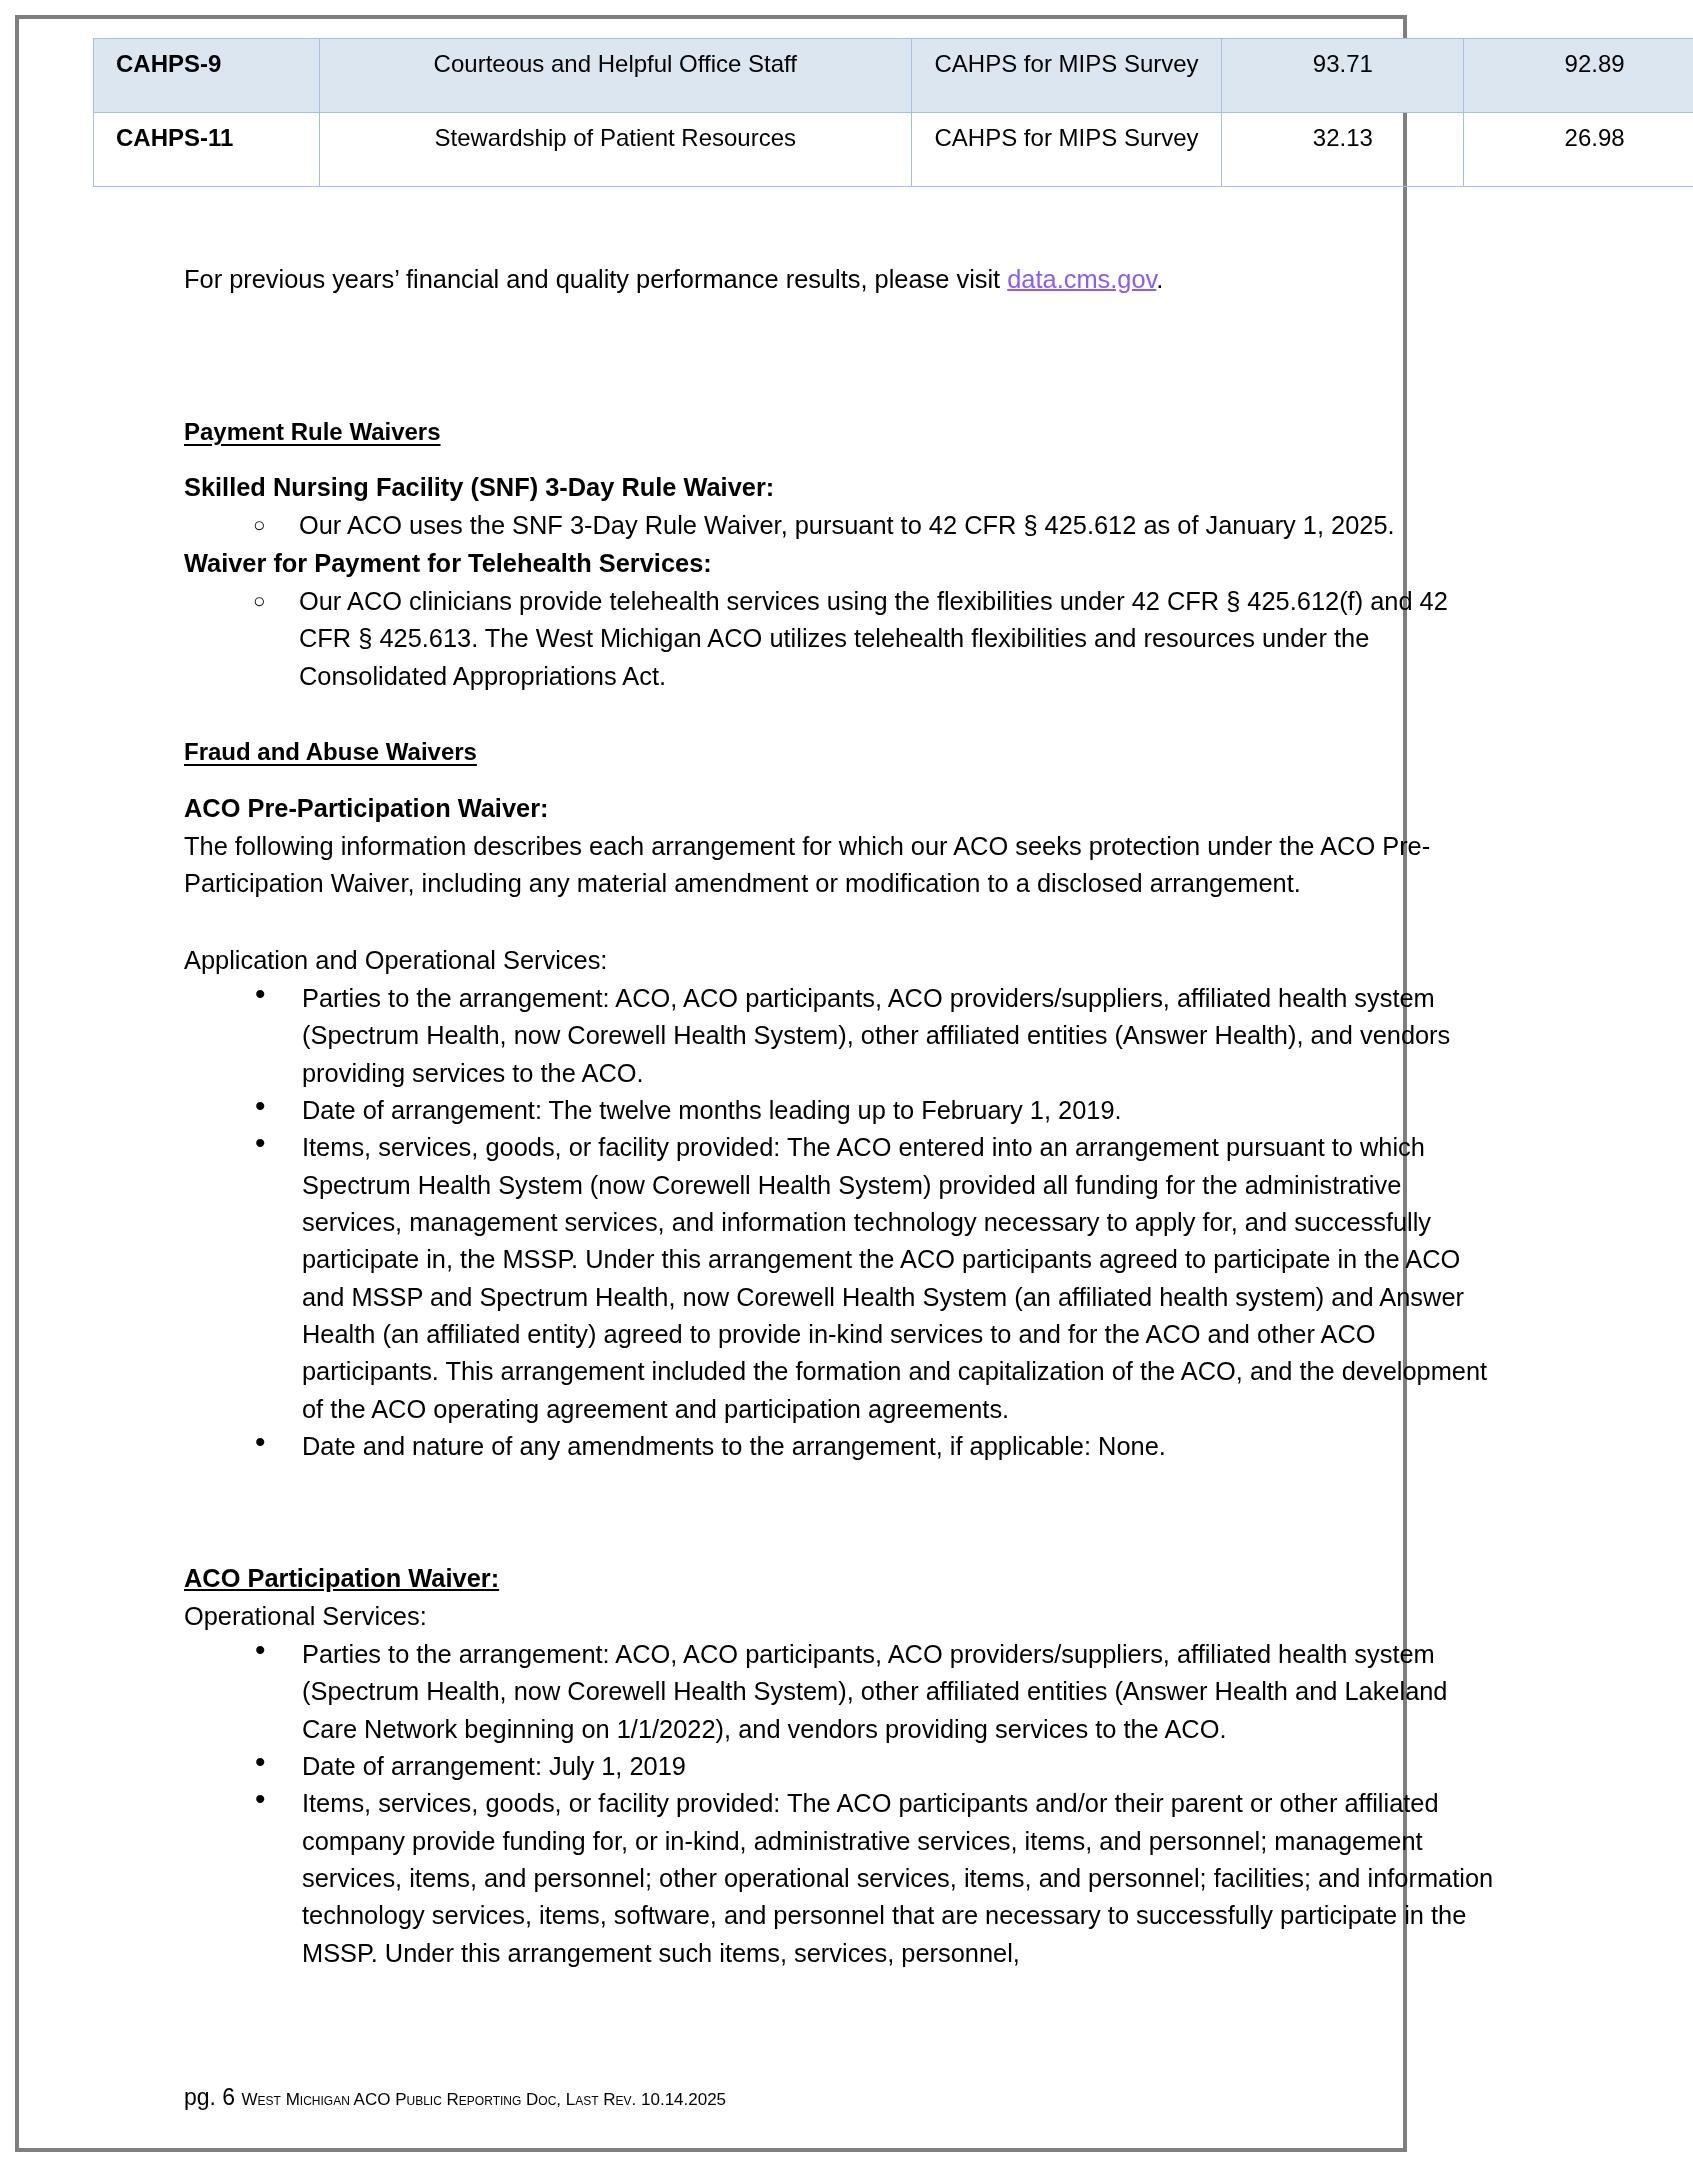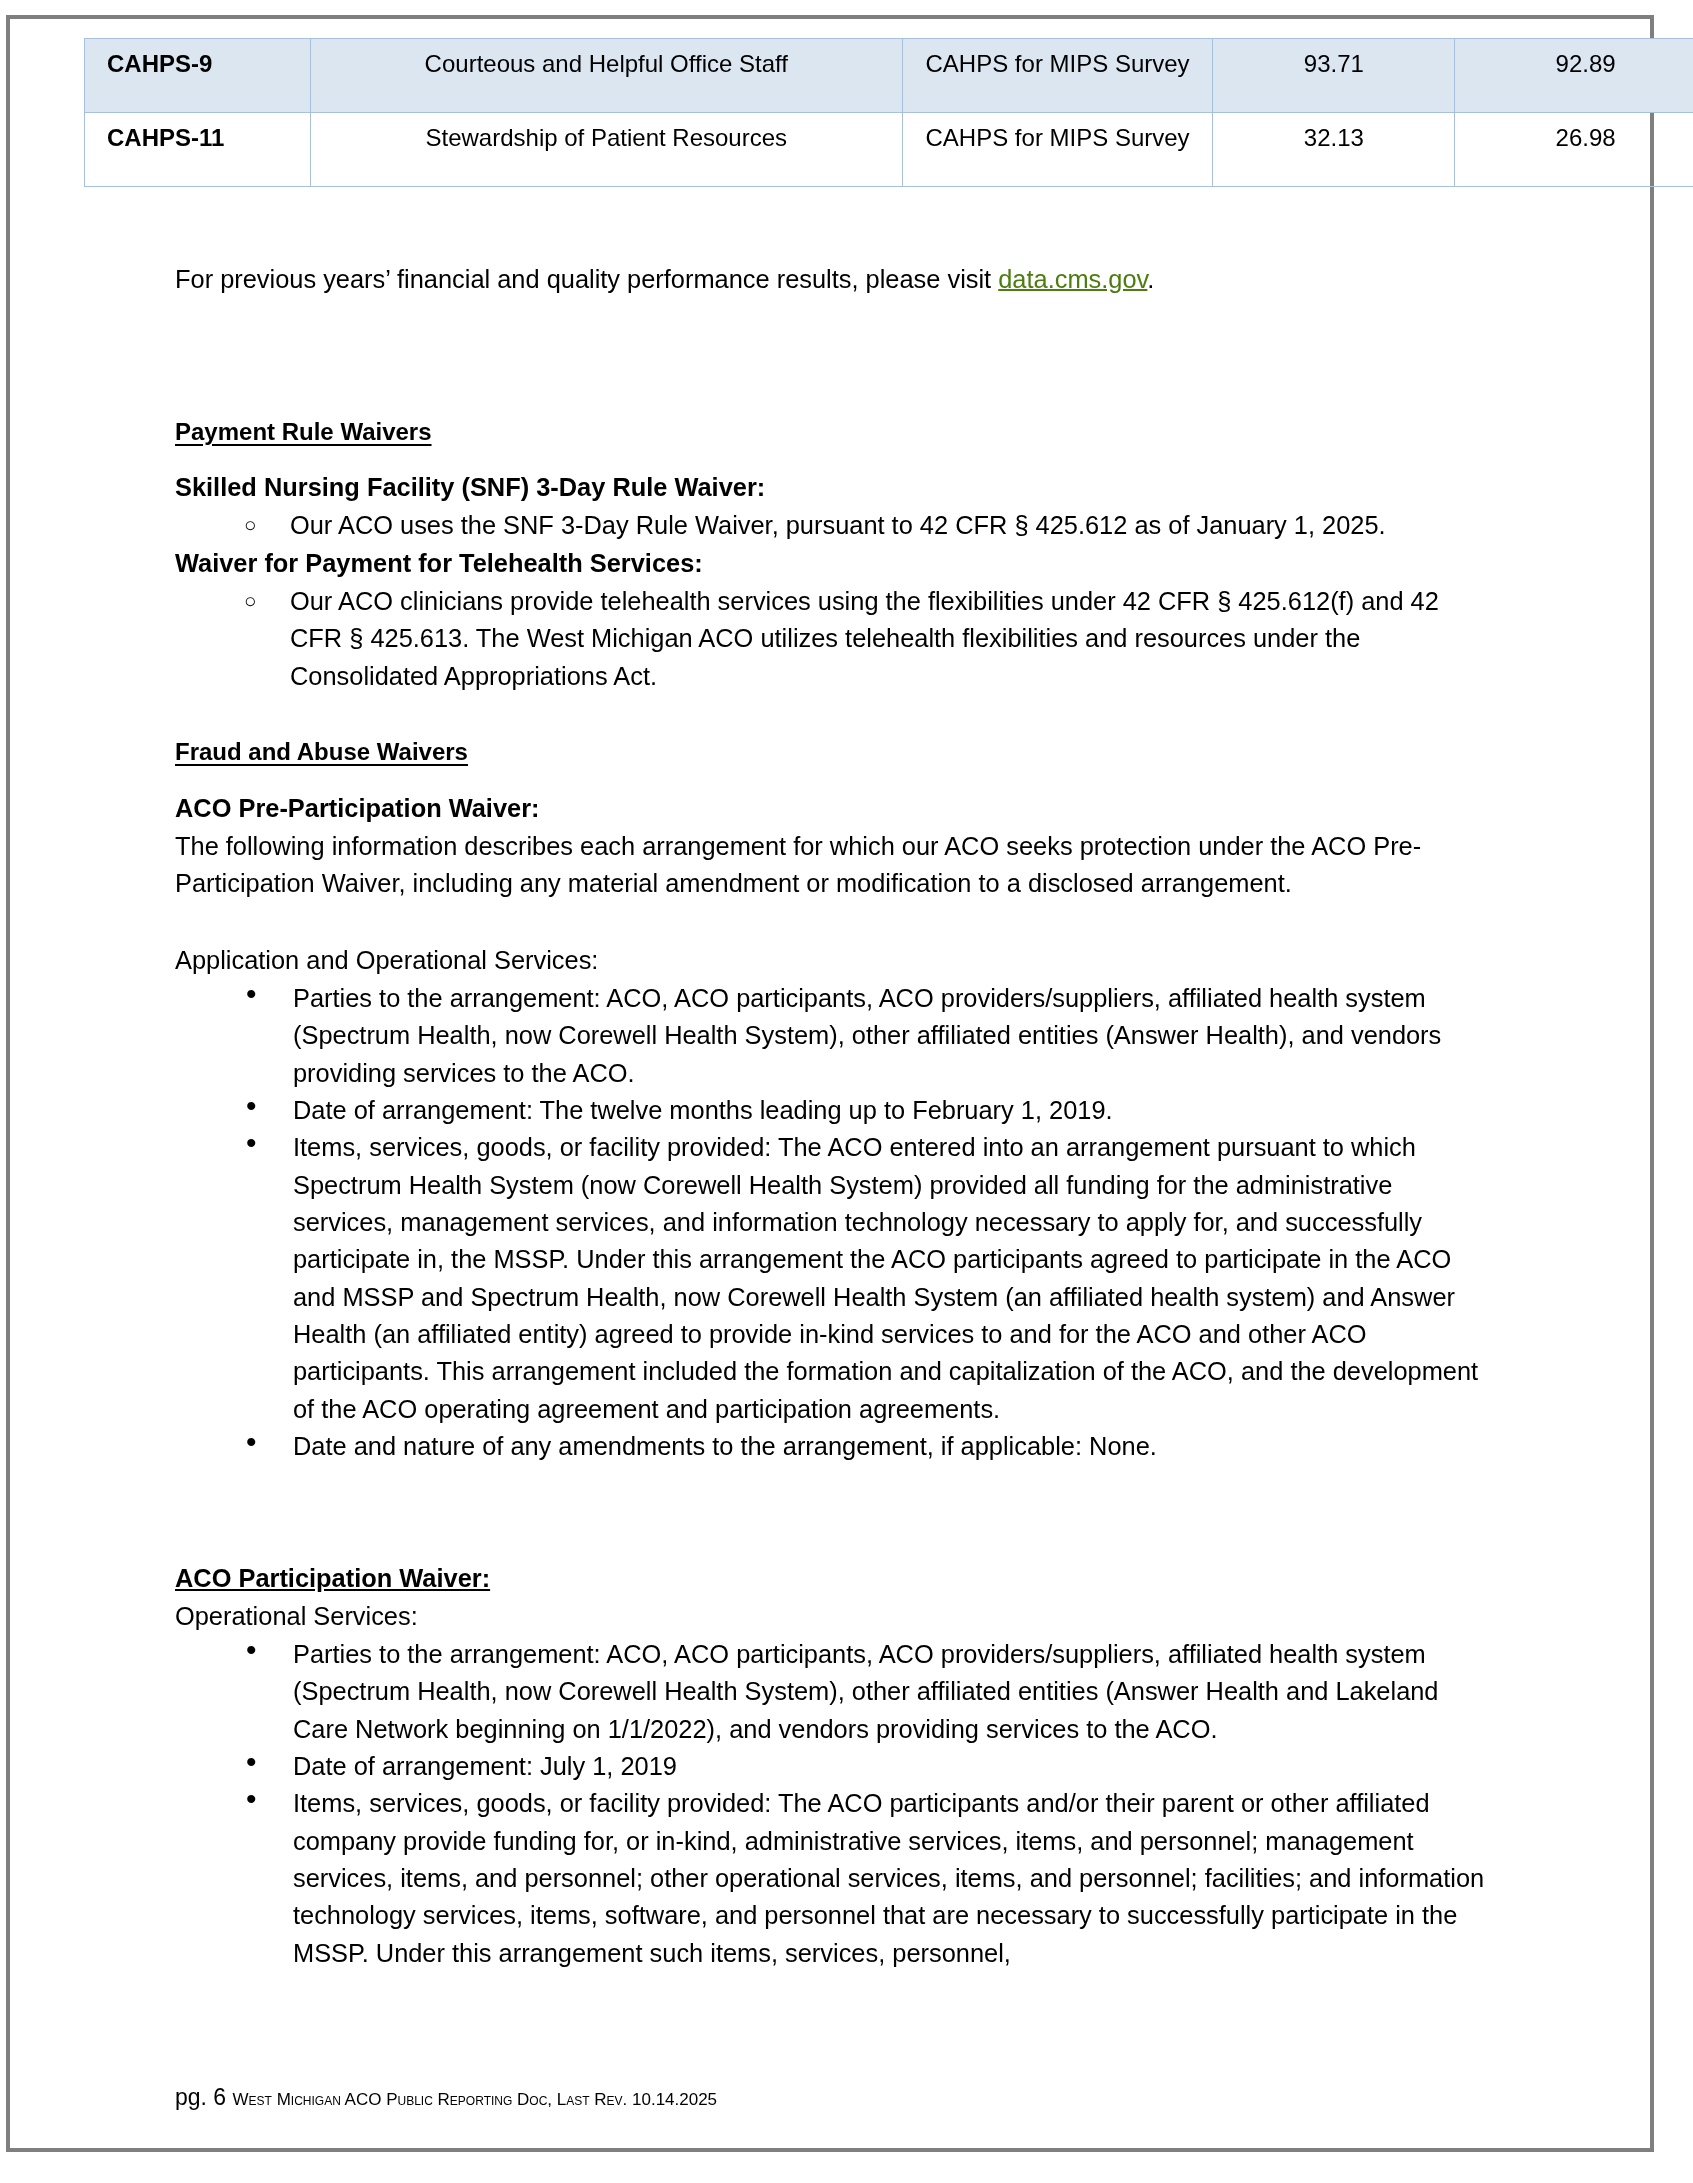"CAHPS-9" .page-frame { left: 6px -> 15px; width: 1648px -> 1392px }
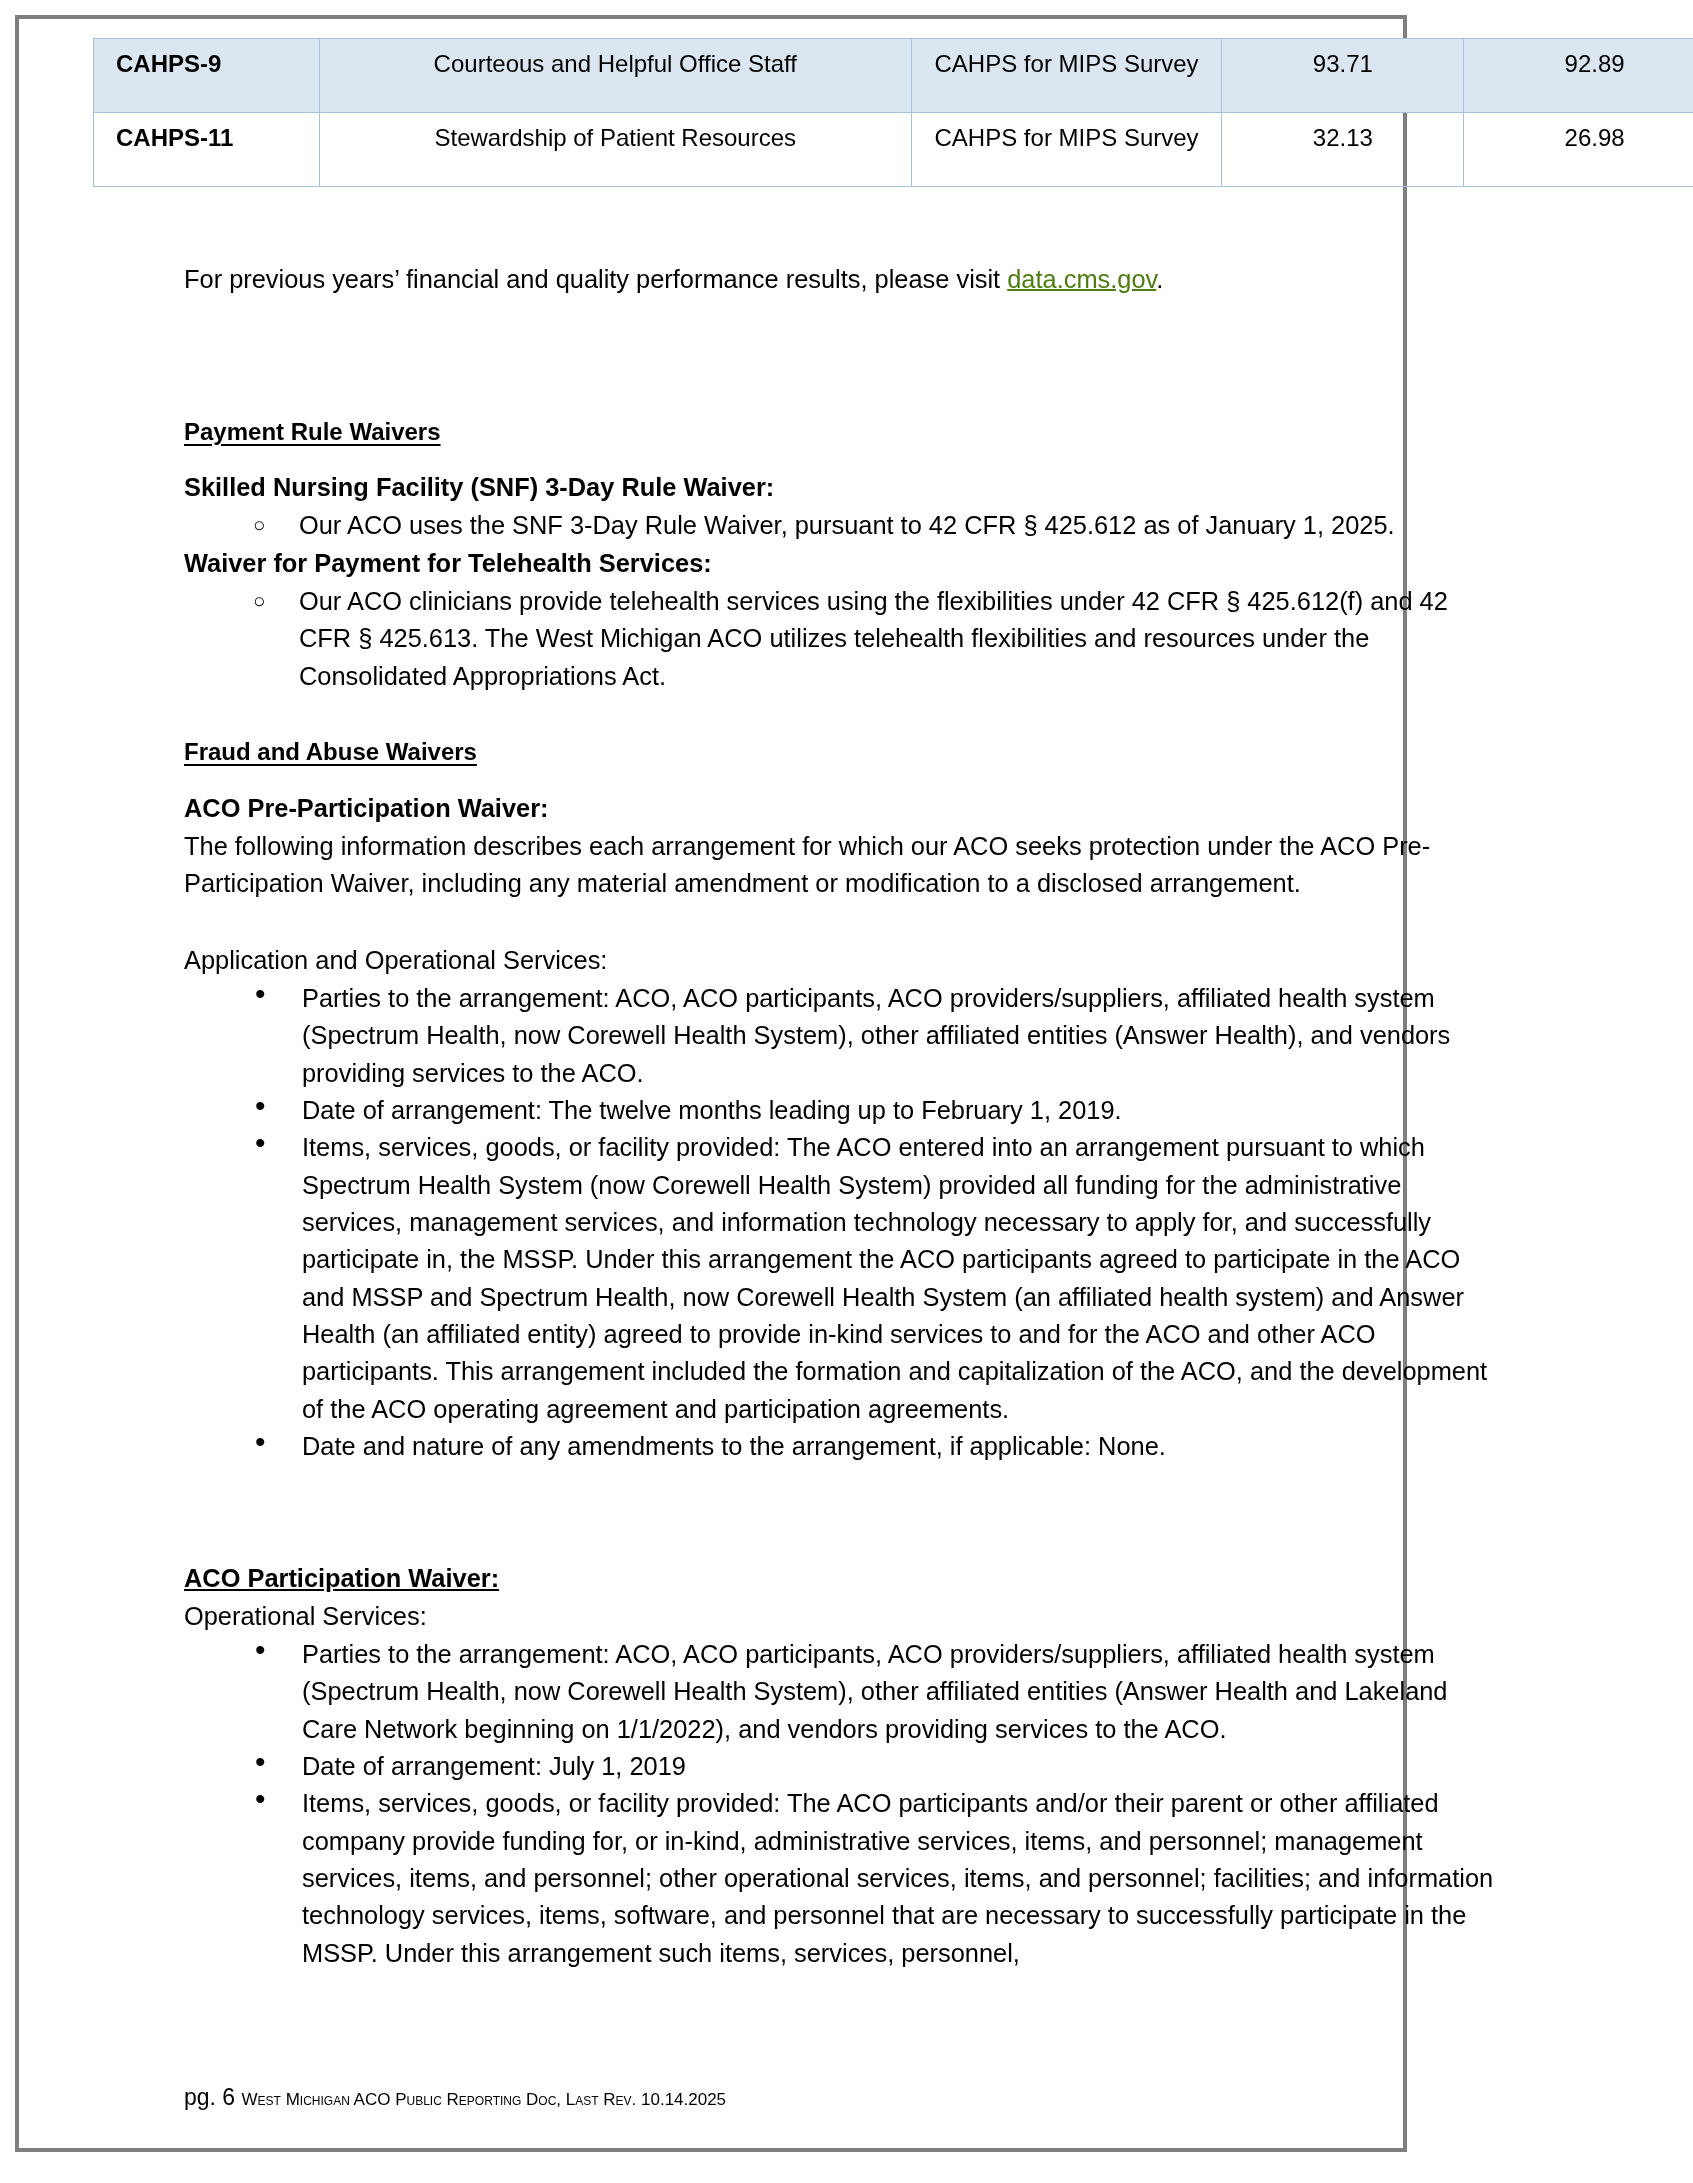"data.cms.gov" a.inline-link, .inline-link { color: #4d7c0f -> #8b5cf6 }
